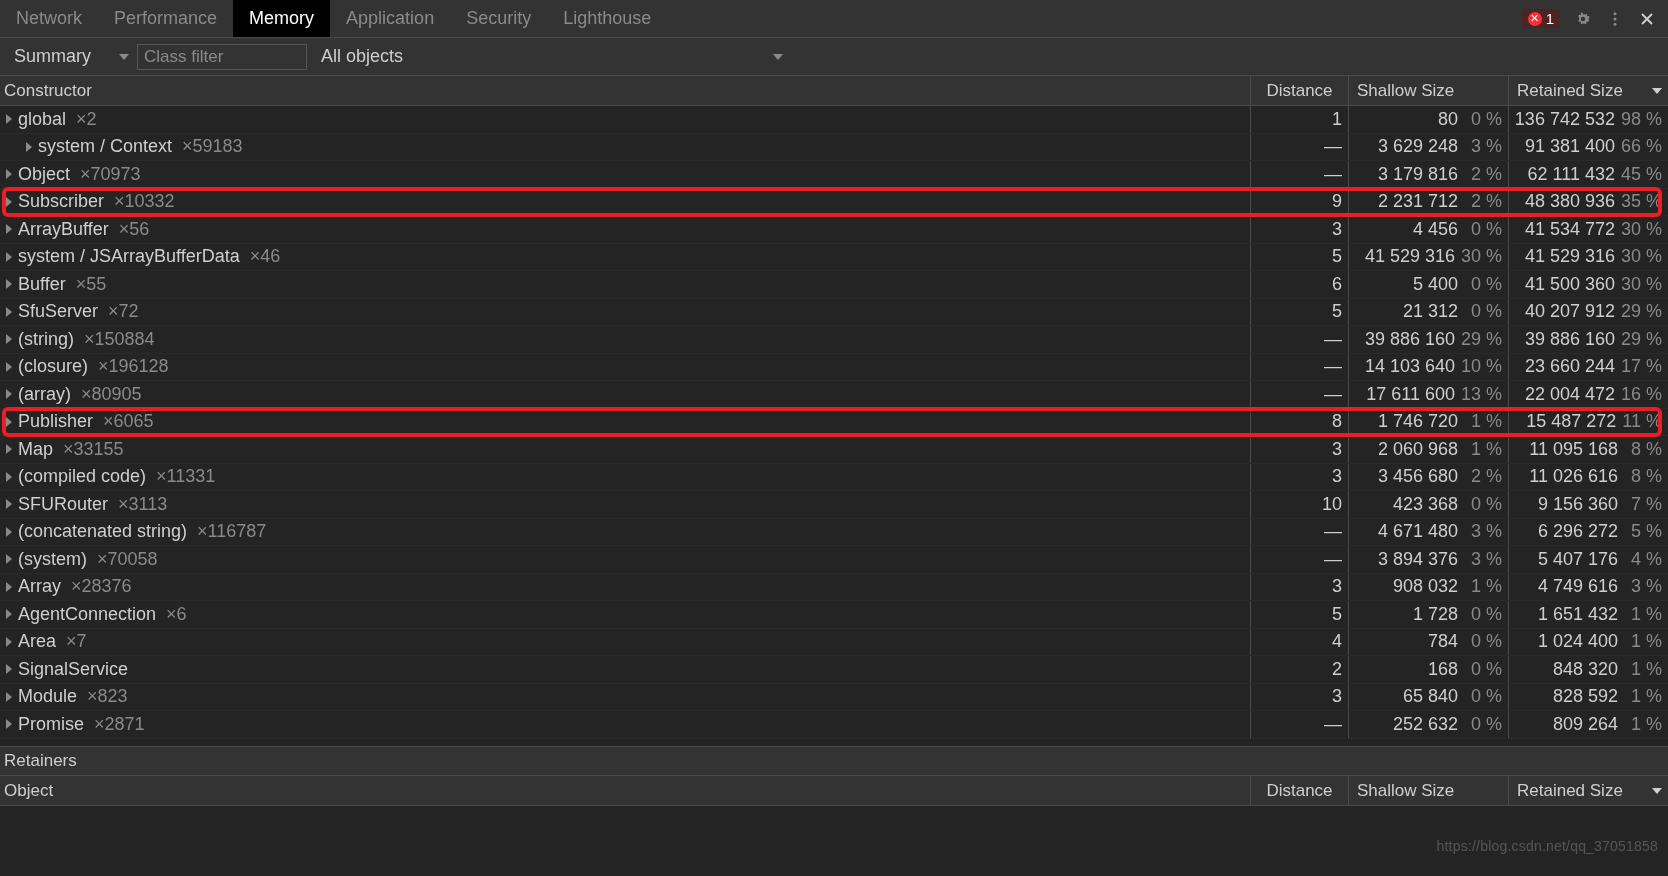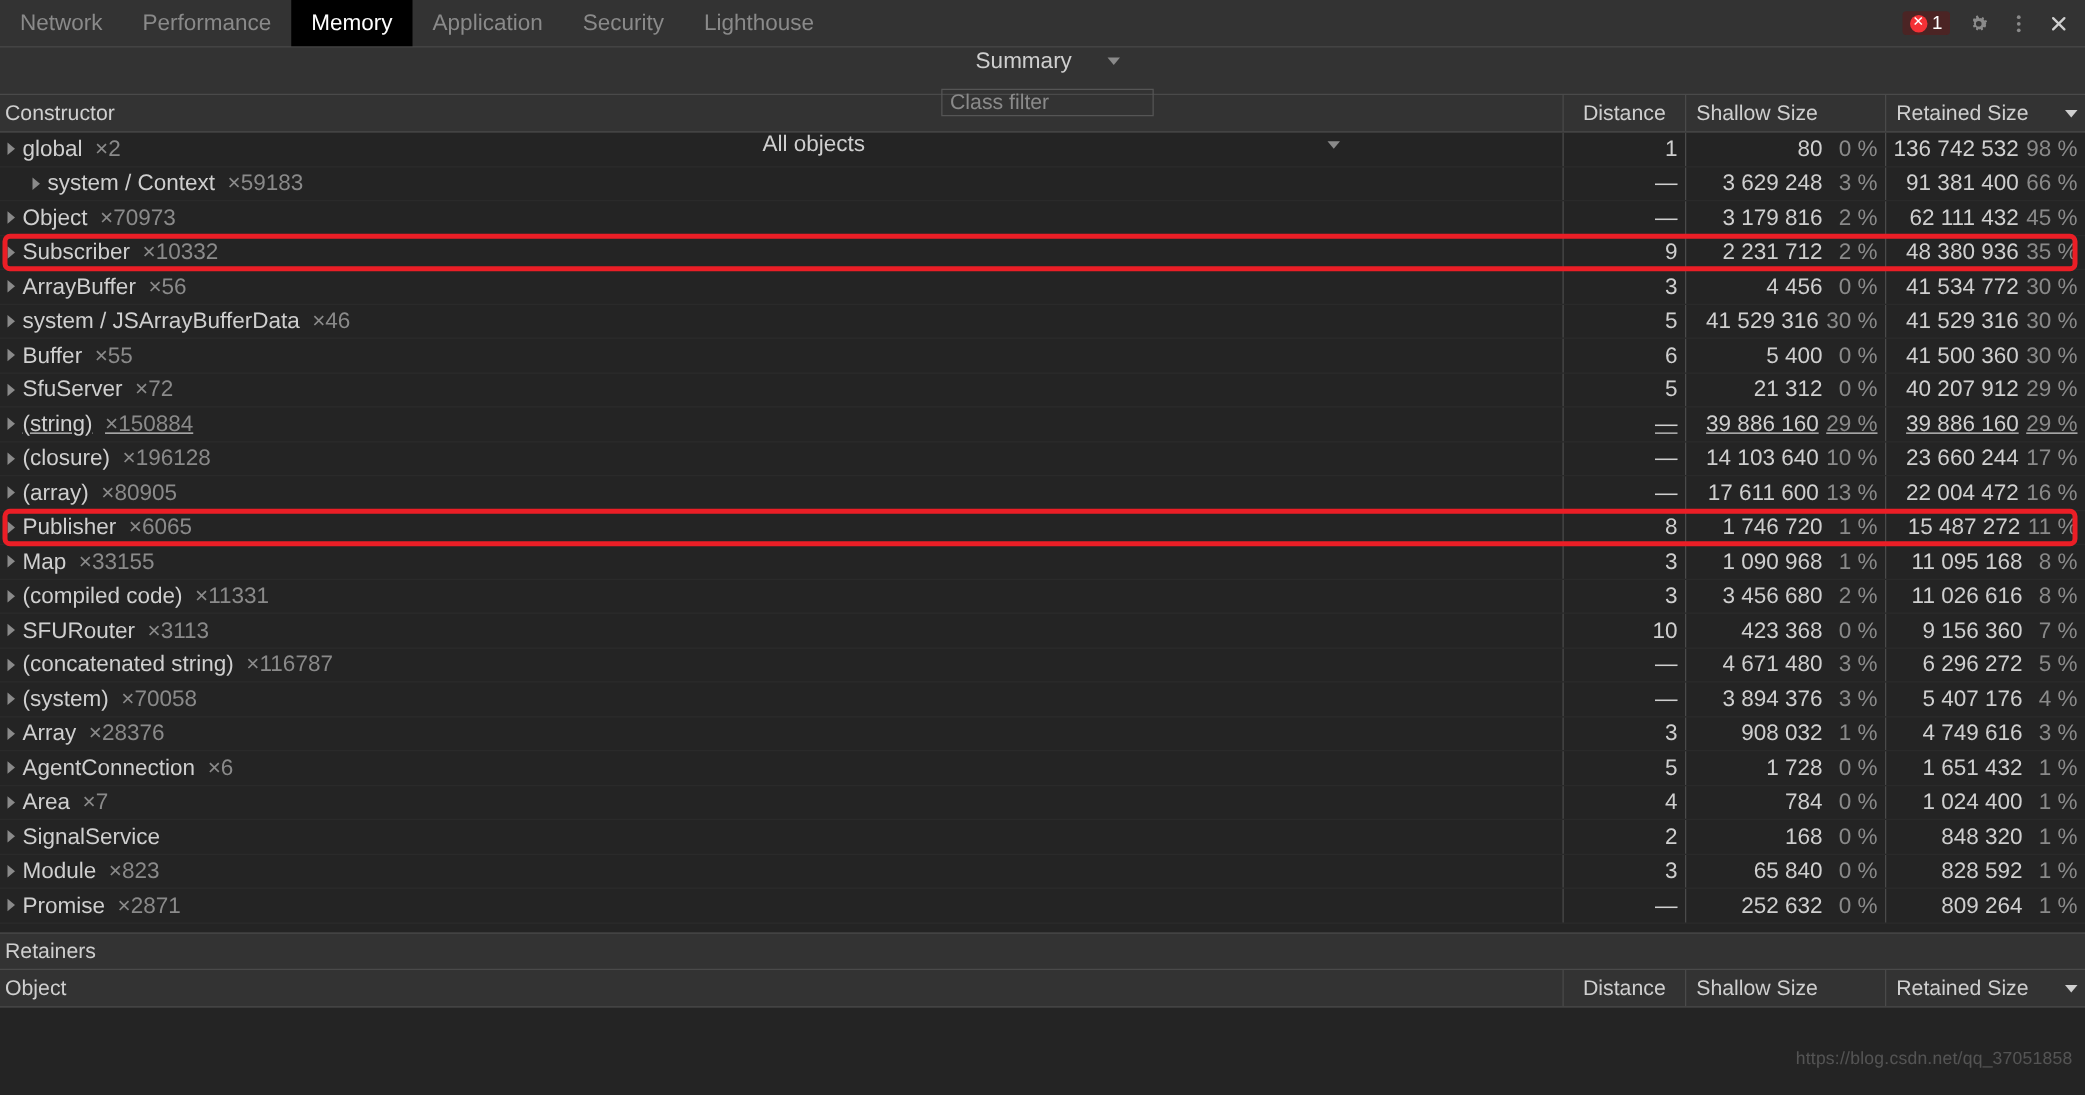"Summary" .toolbar { flex-direction: column -> none; gap: 12px -> 2px }
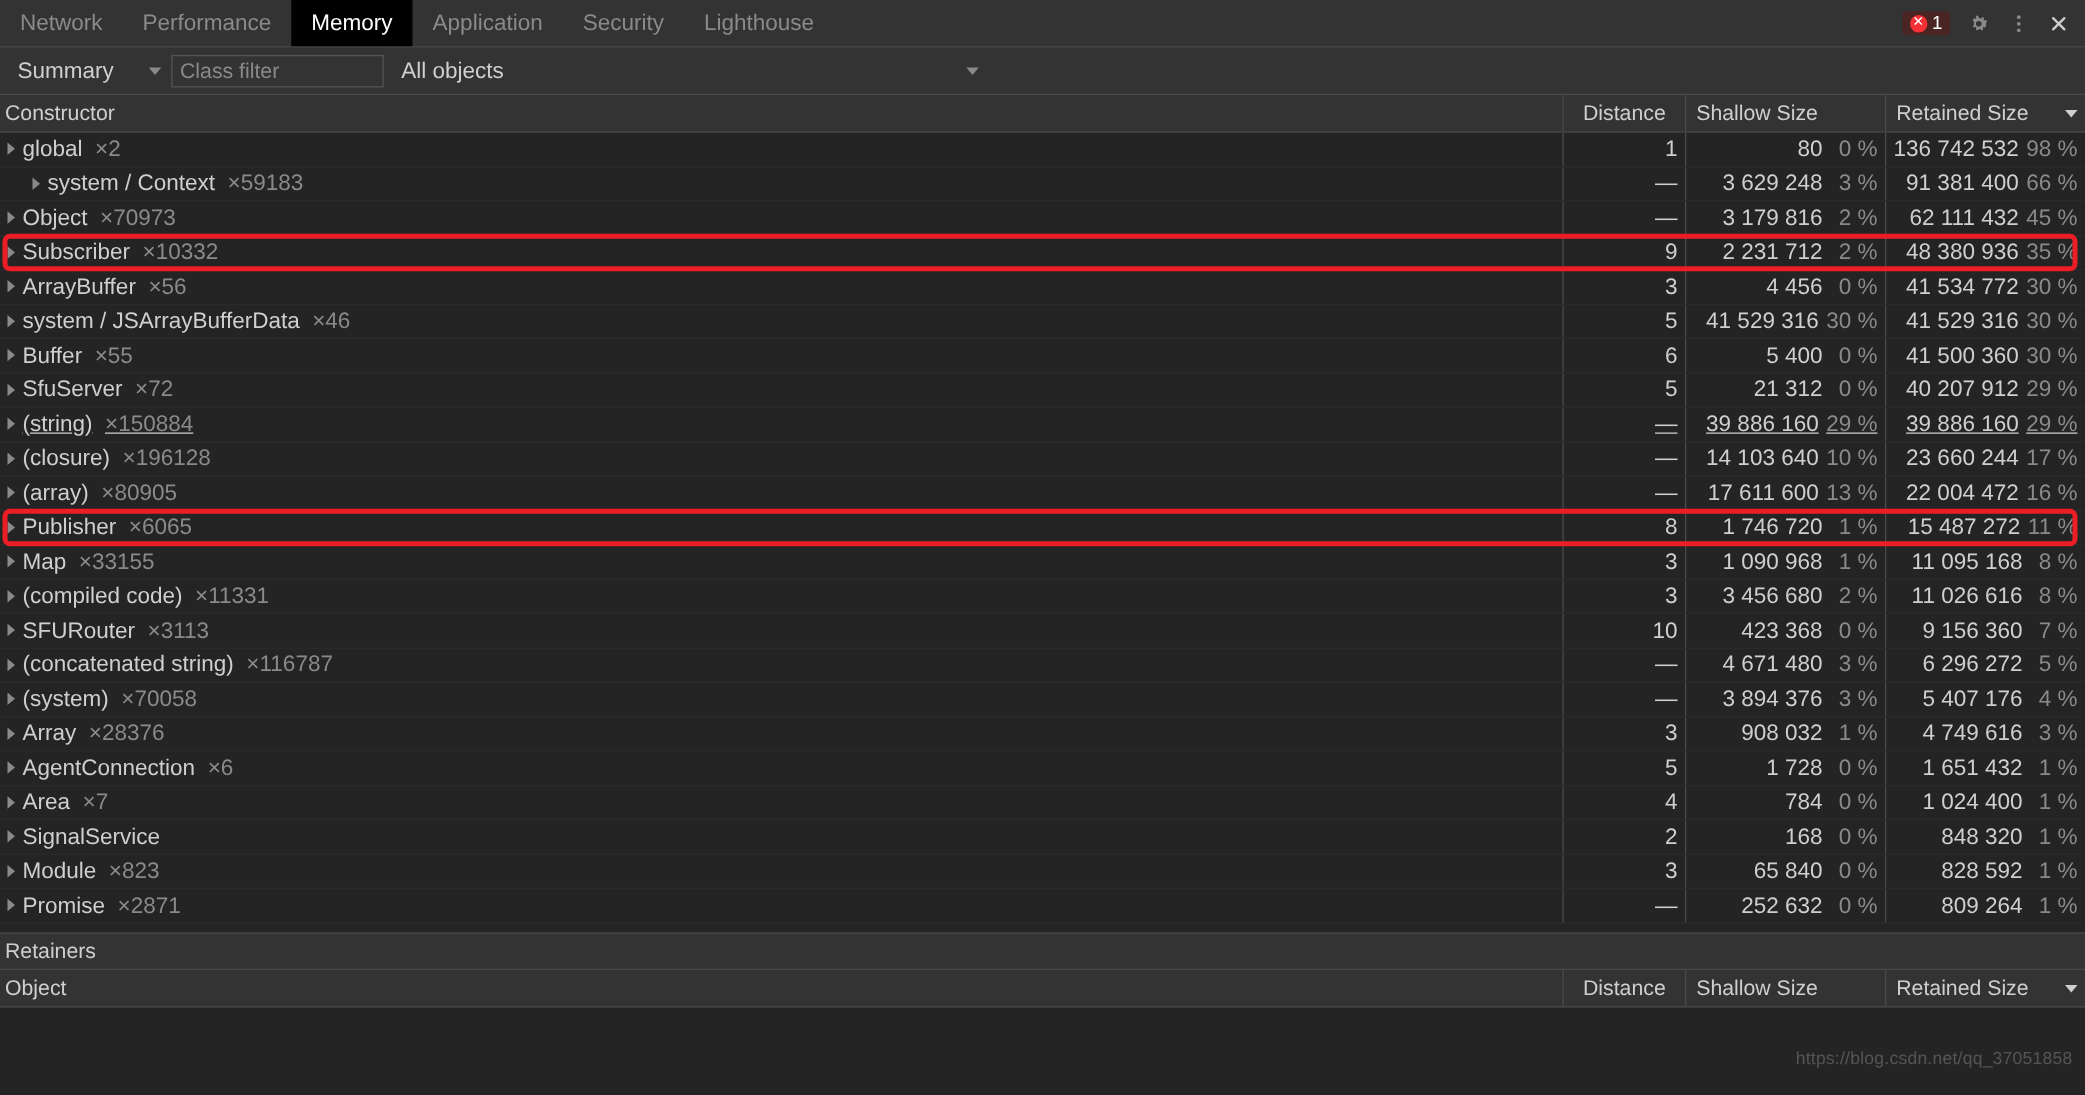"(string)" div.row { text-decoration: underline -> none }
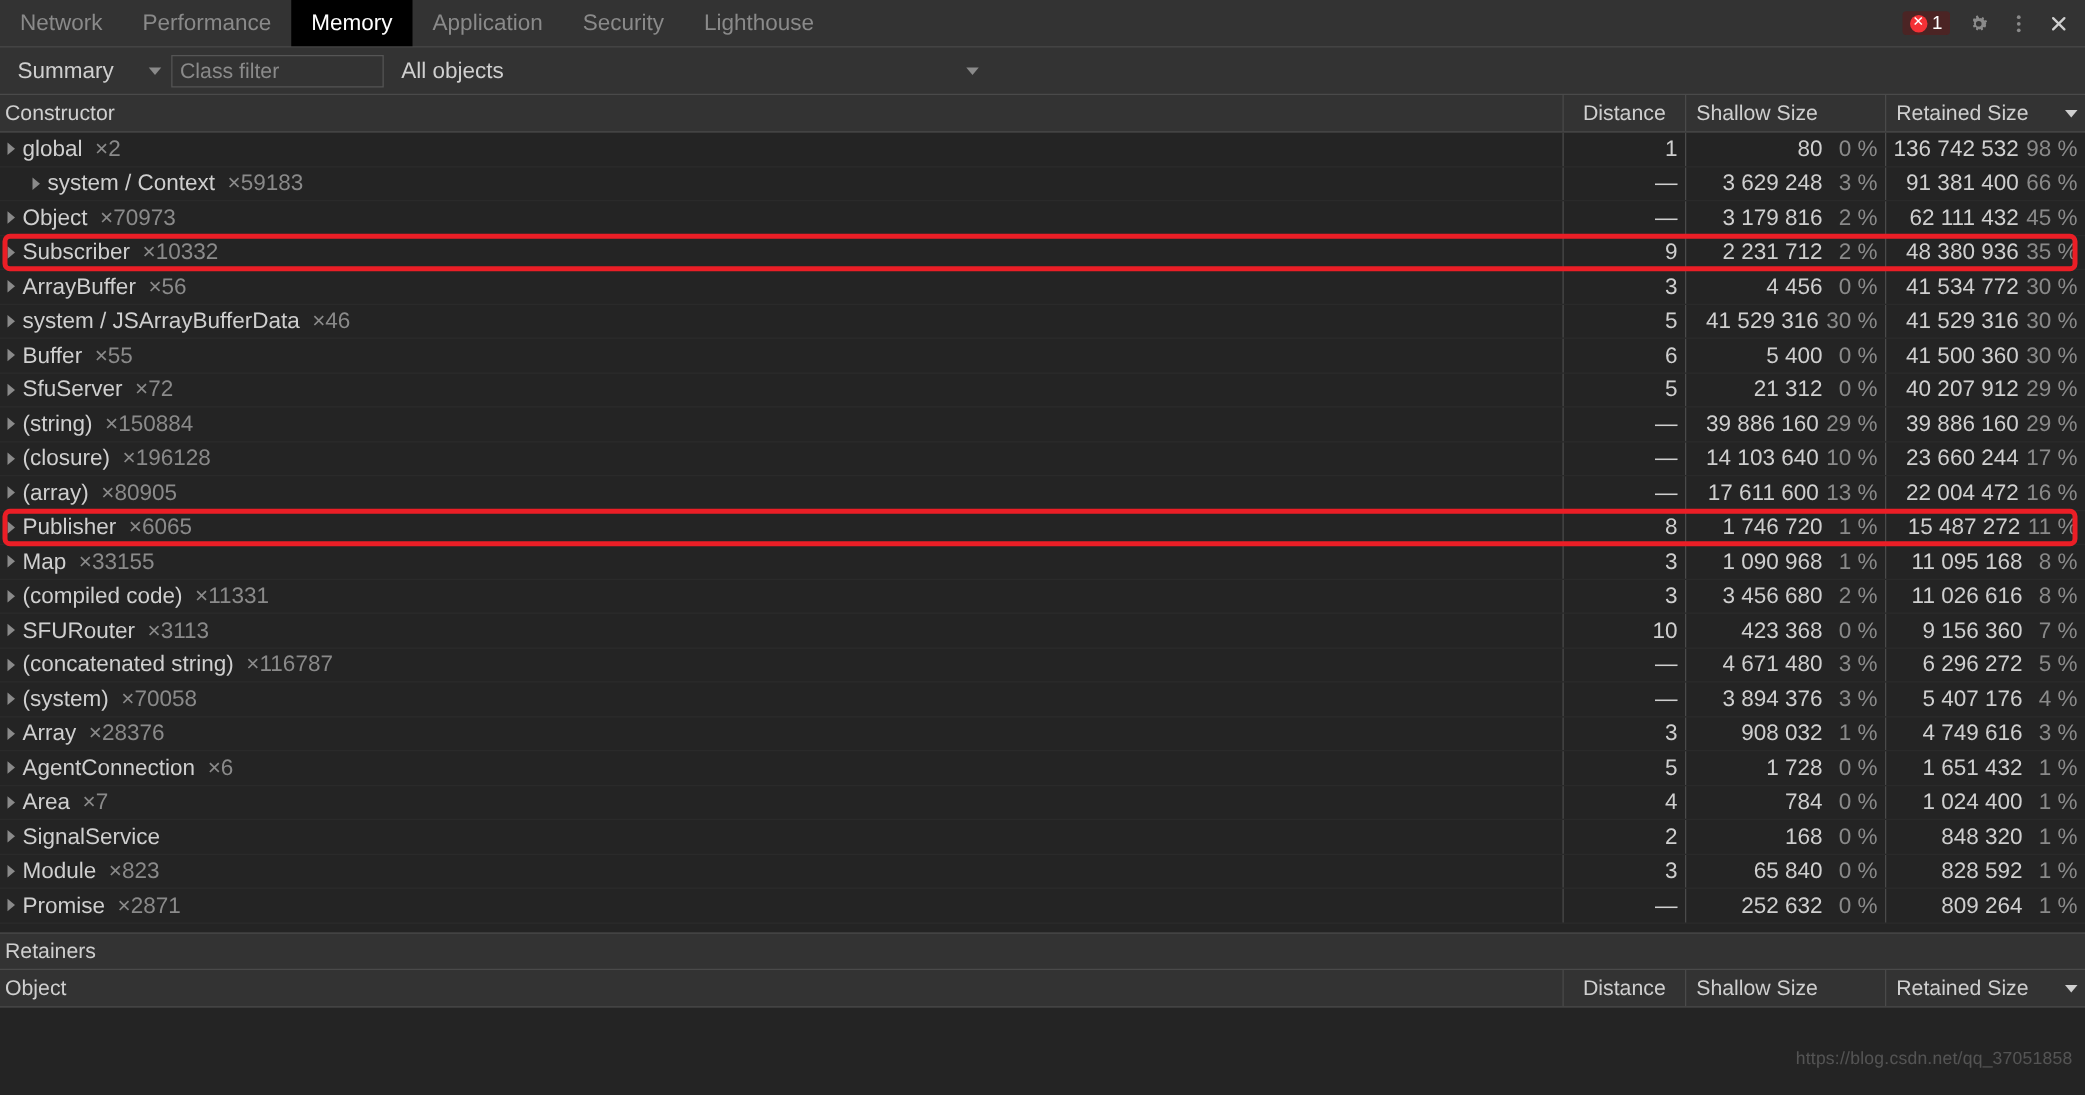"1 090 968" span.val { text: 1 090 968 -> 2 060 968 }
